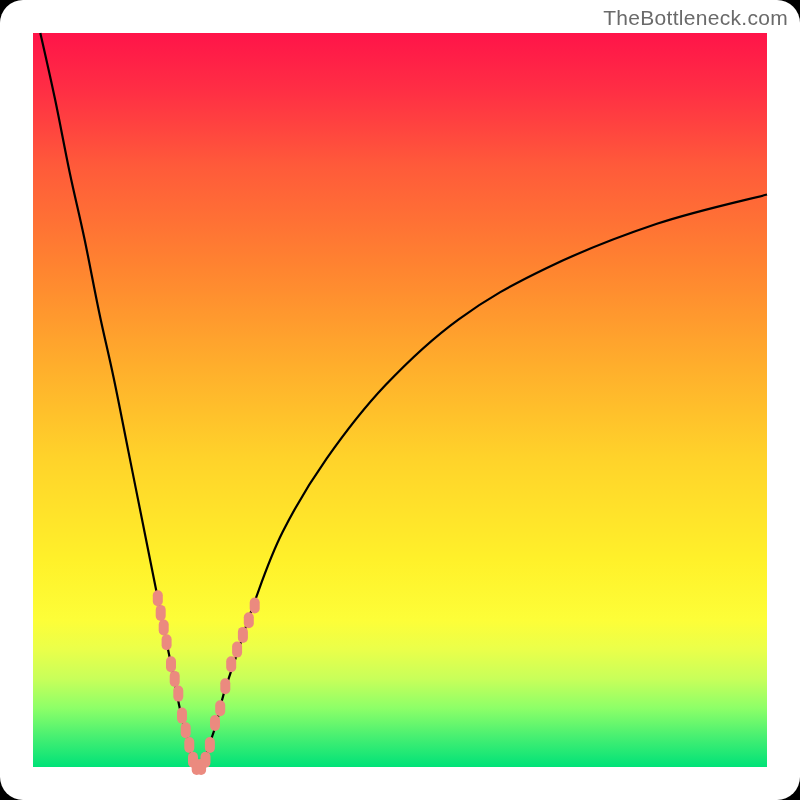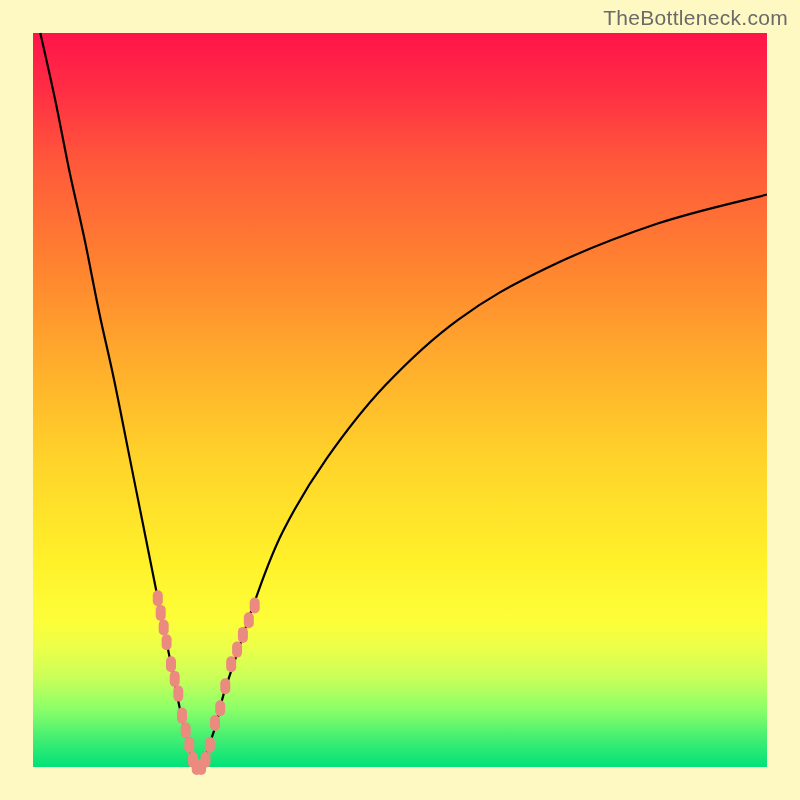"TheBottleneck.com" .frame { background: #fef9c3 -> #ffffff; border-radius: none -> 23px }
